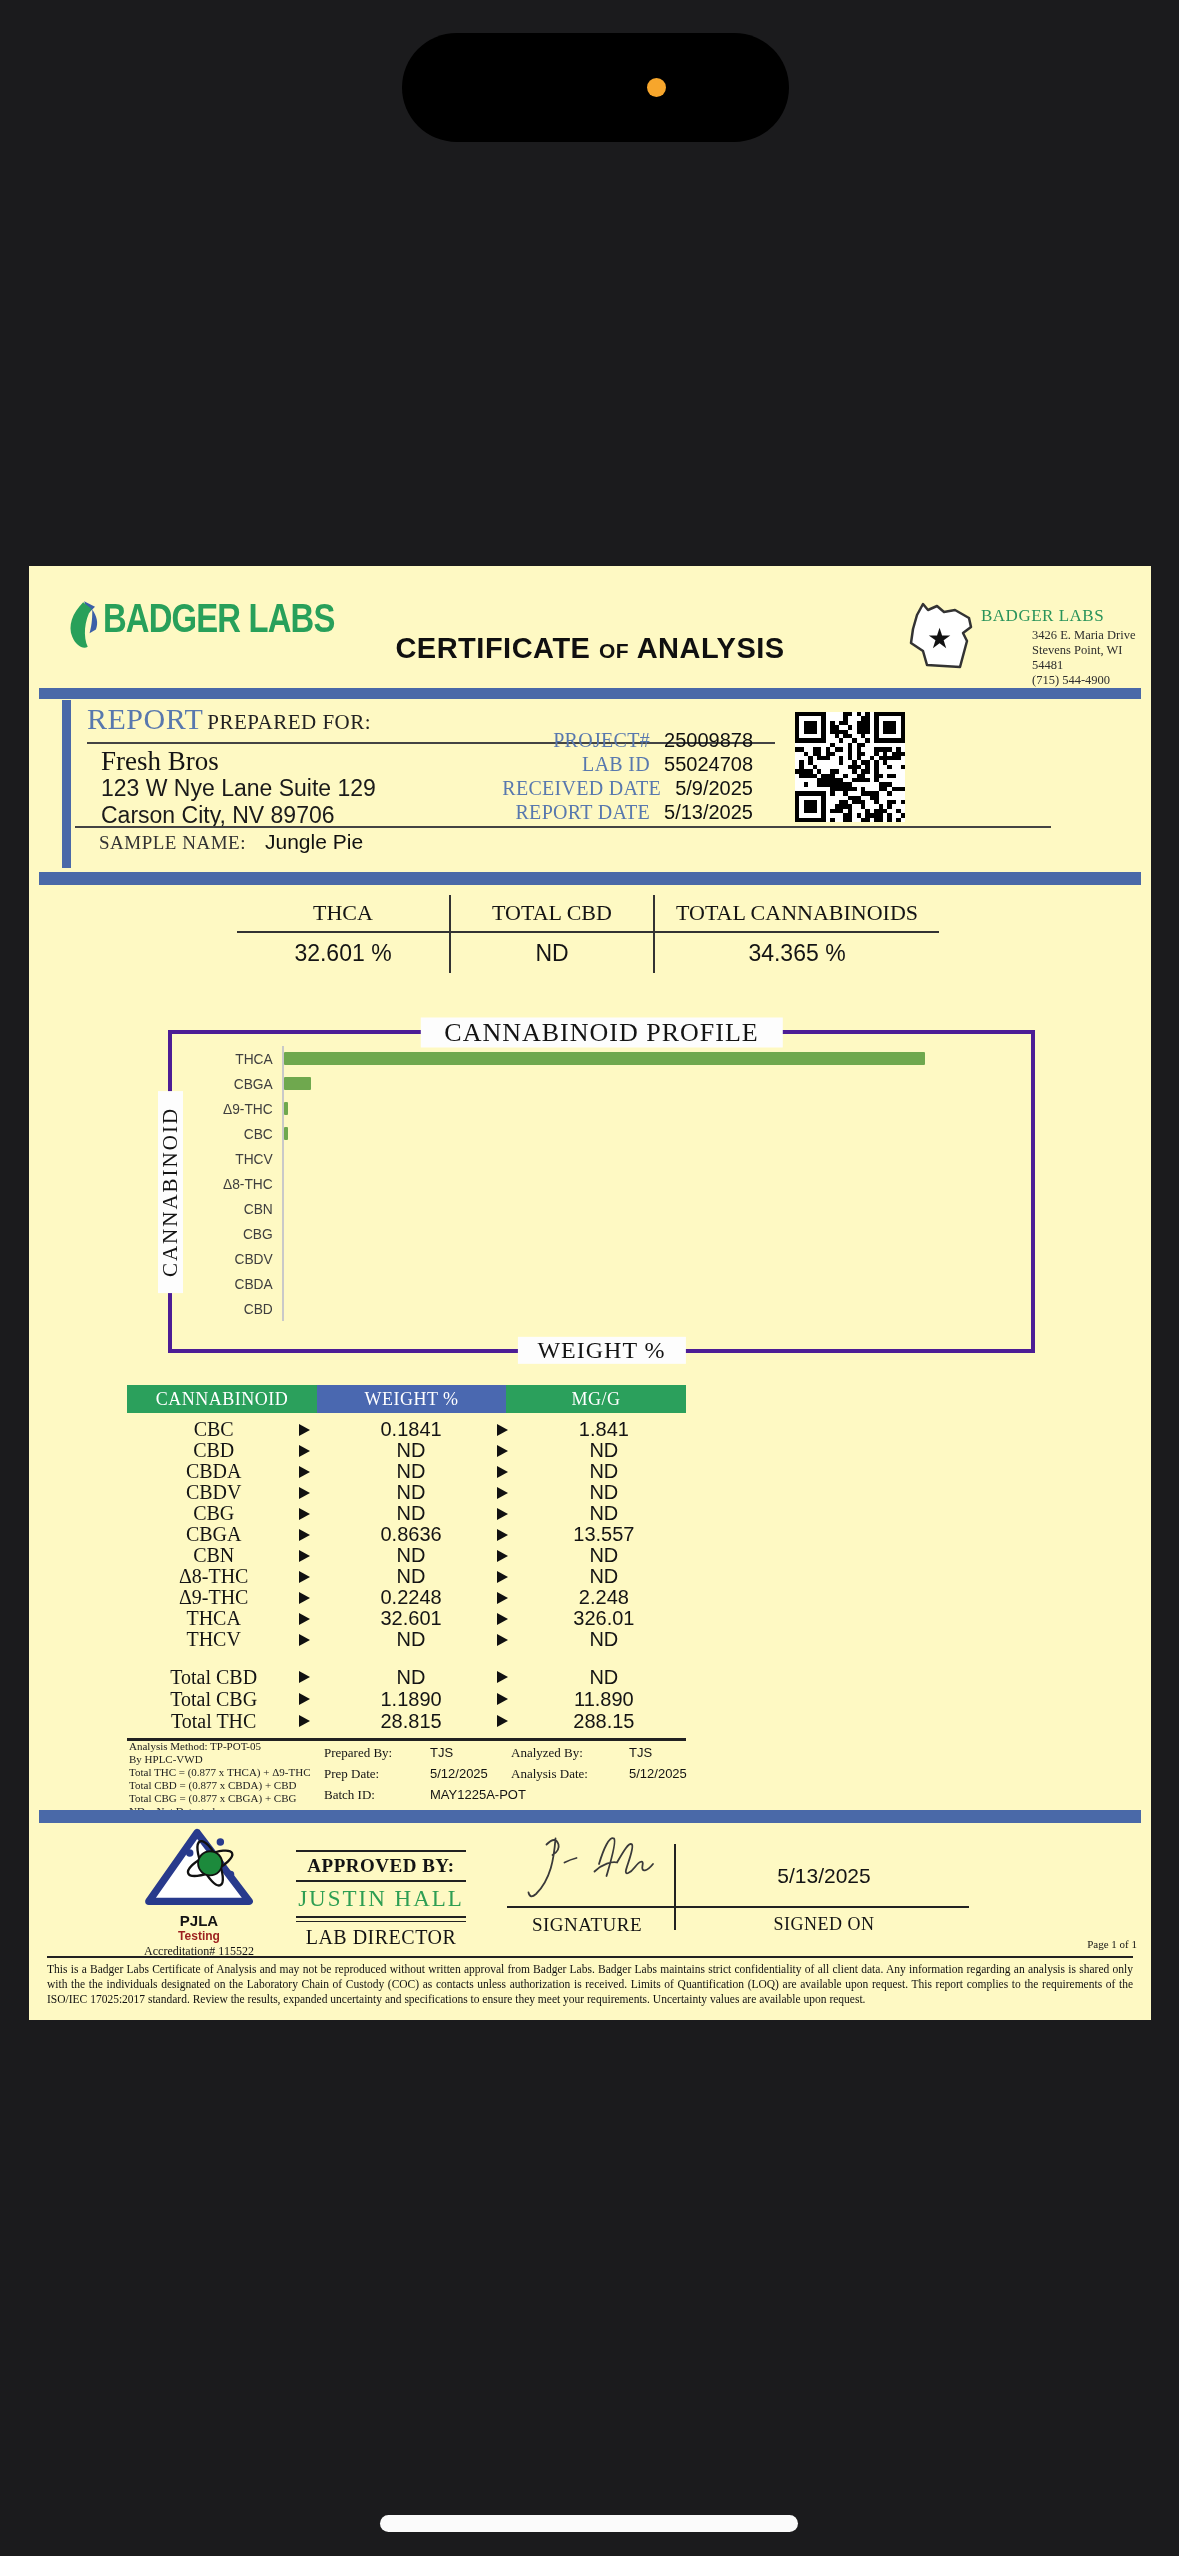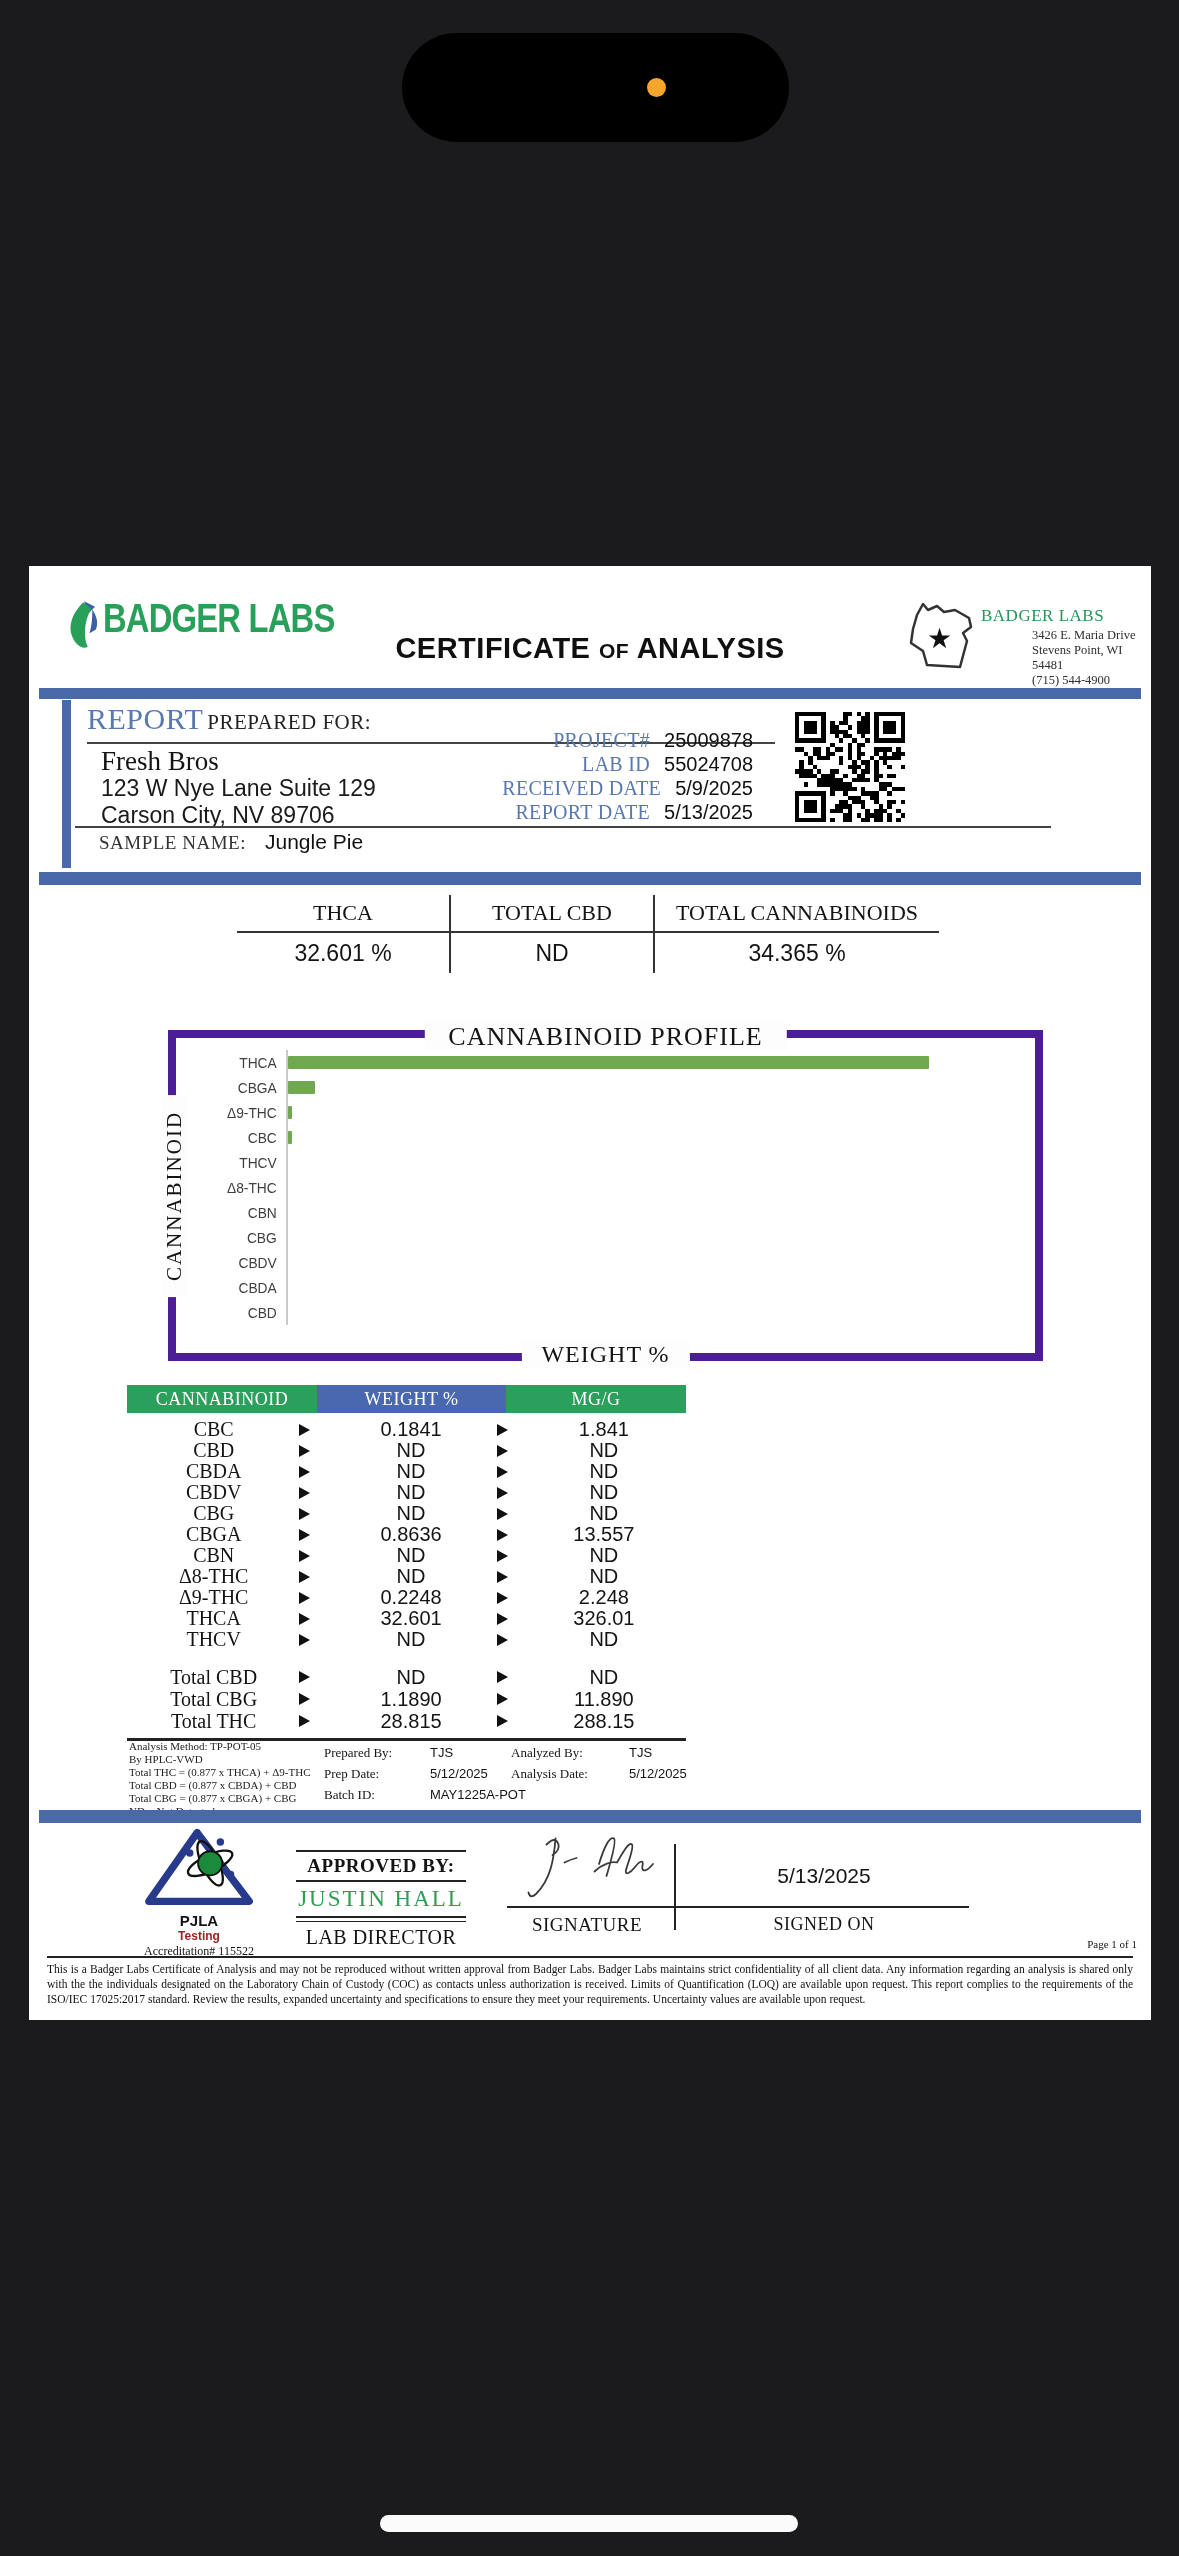"BADGER LABS" .pagewrap { background: #ffffff -> #fef9c3 }
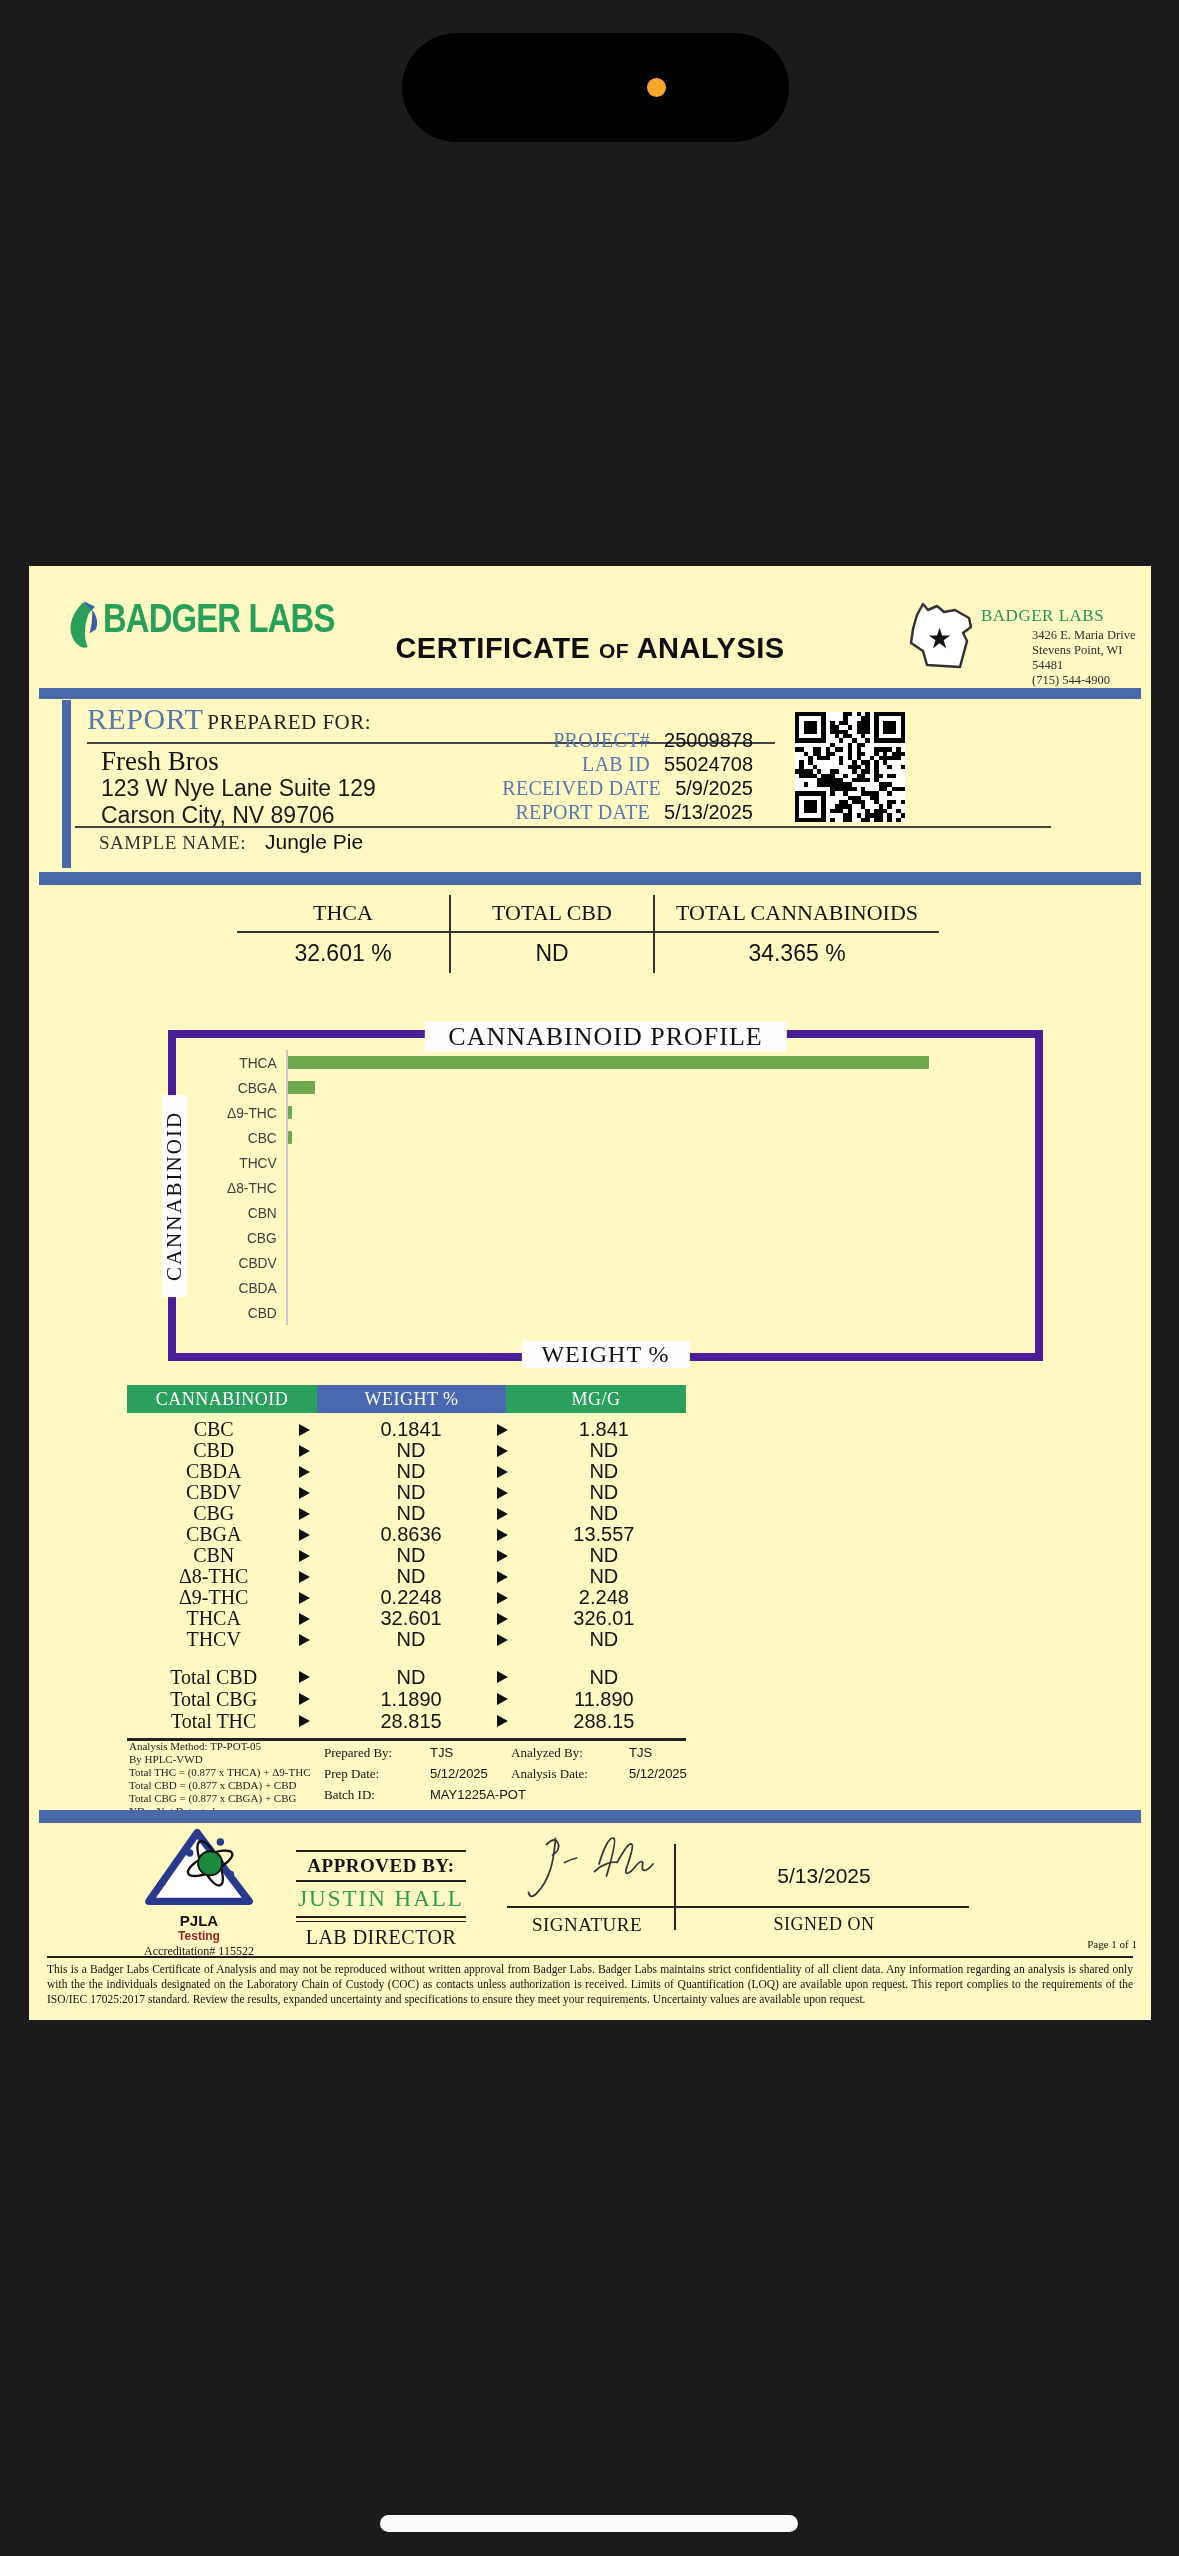"CANNABINOID PROFILE" .chartbox { border: 8px solid #4c1d95 -> 4px solid #4c1d95 }
